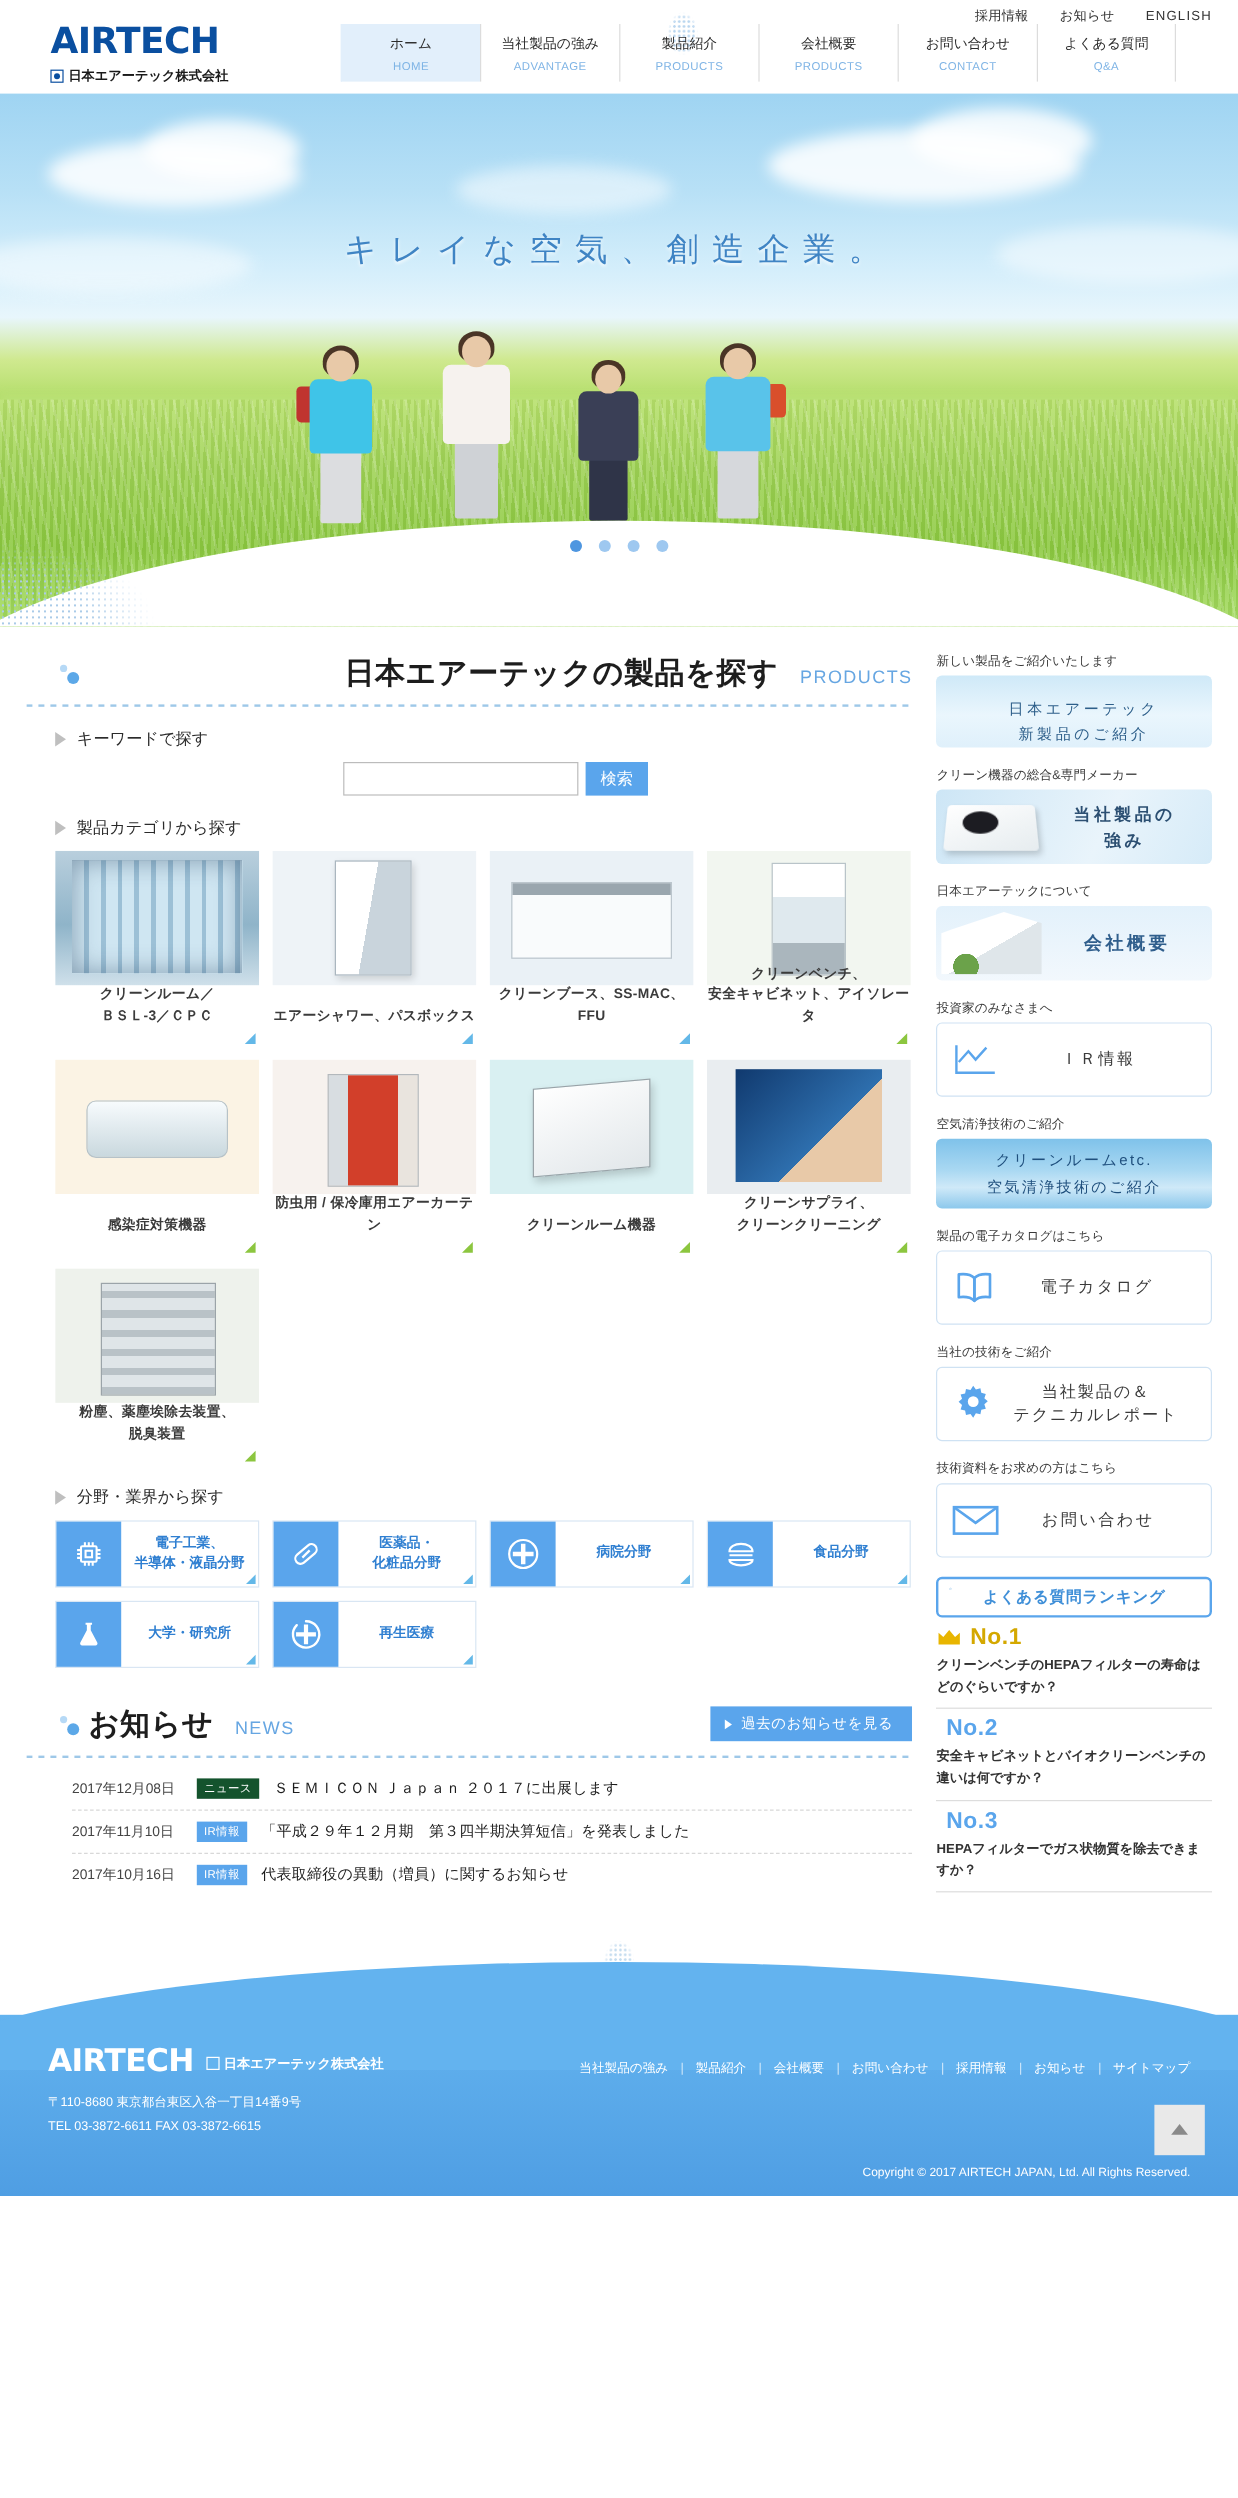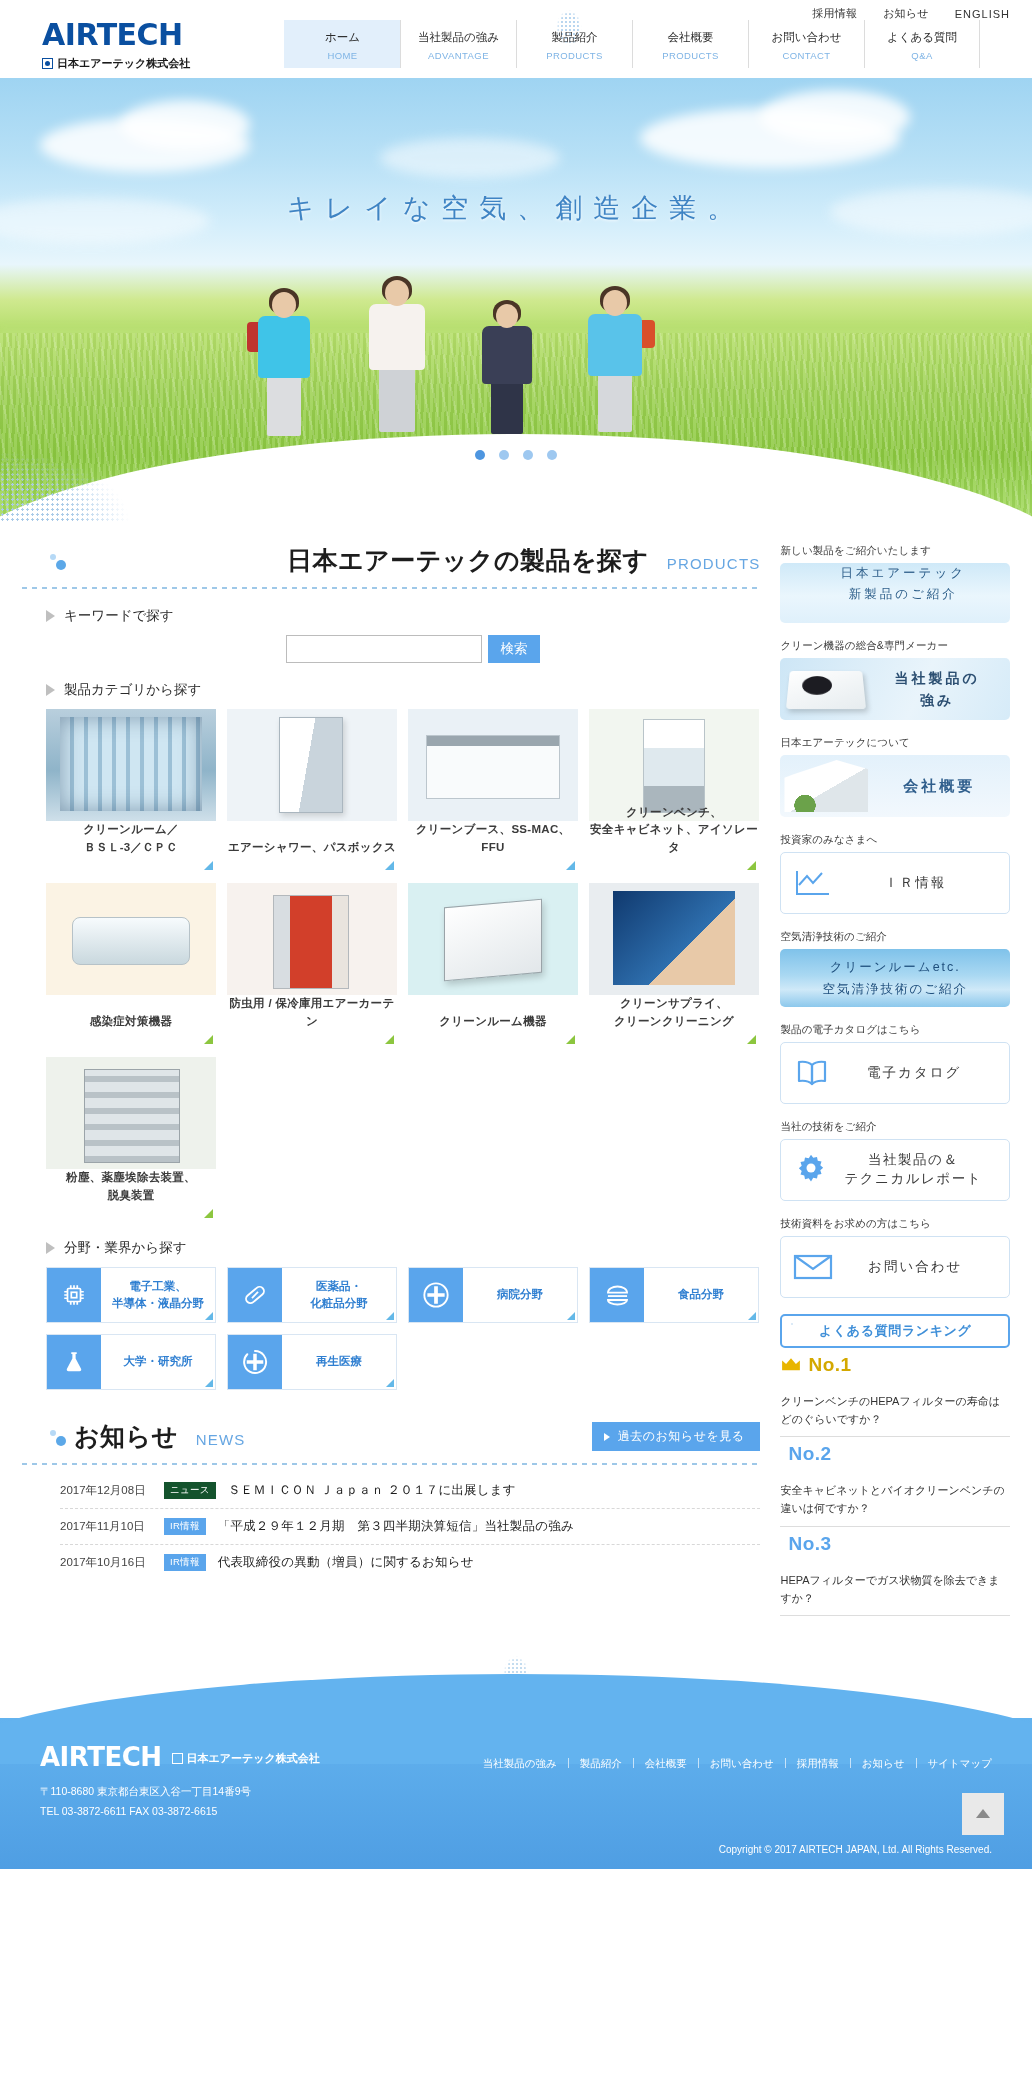"日本エアーテック" .banner-new { align-items: flex-start -> flex-end }
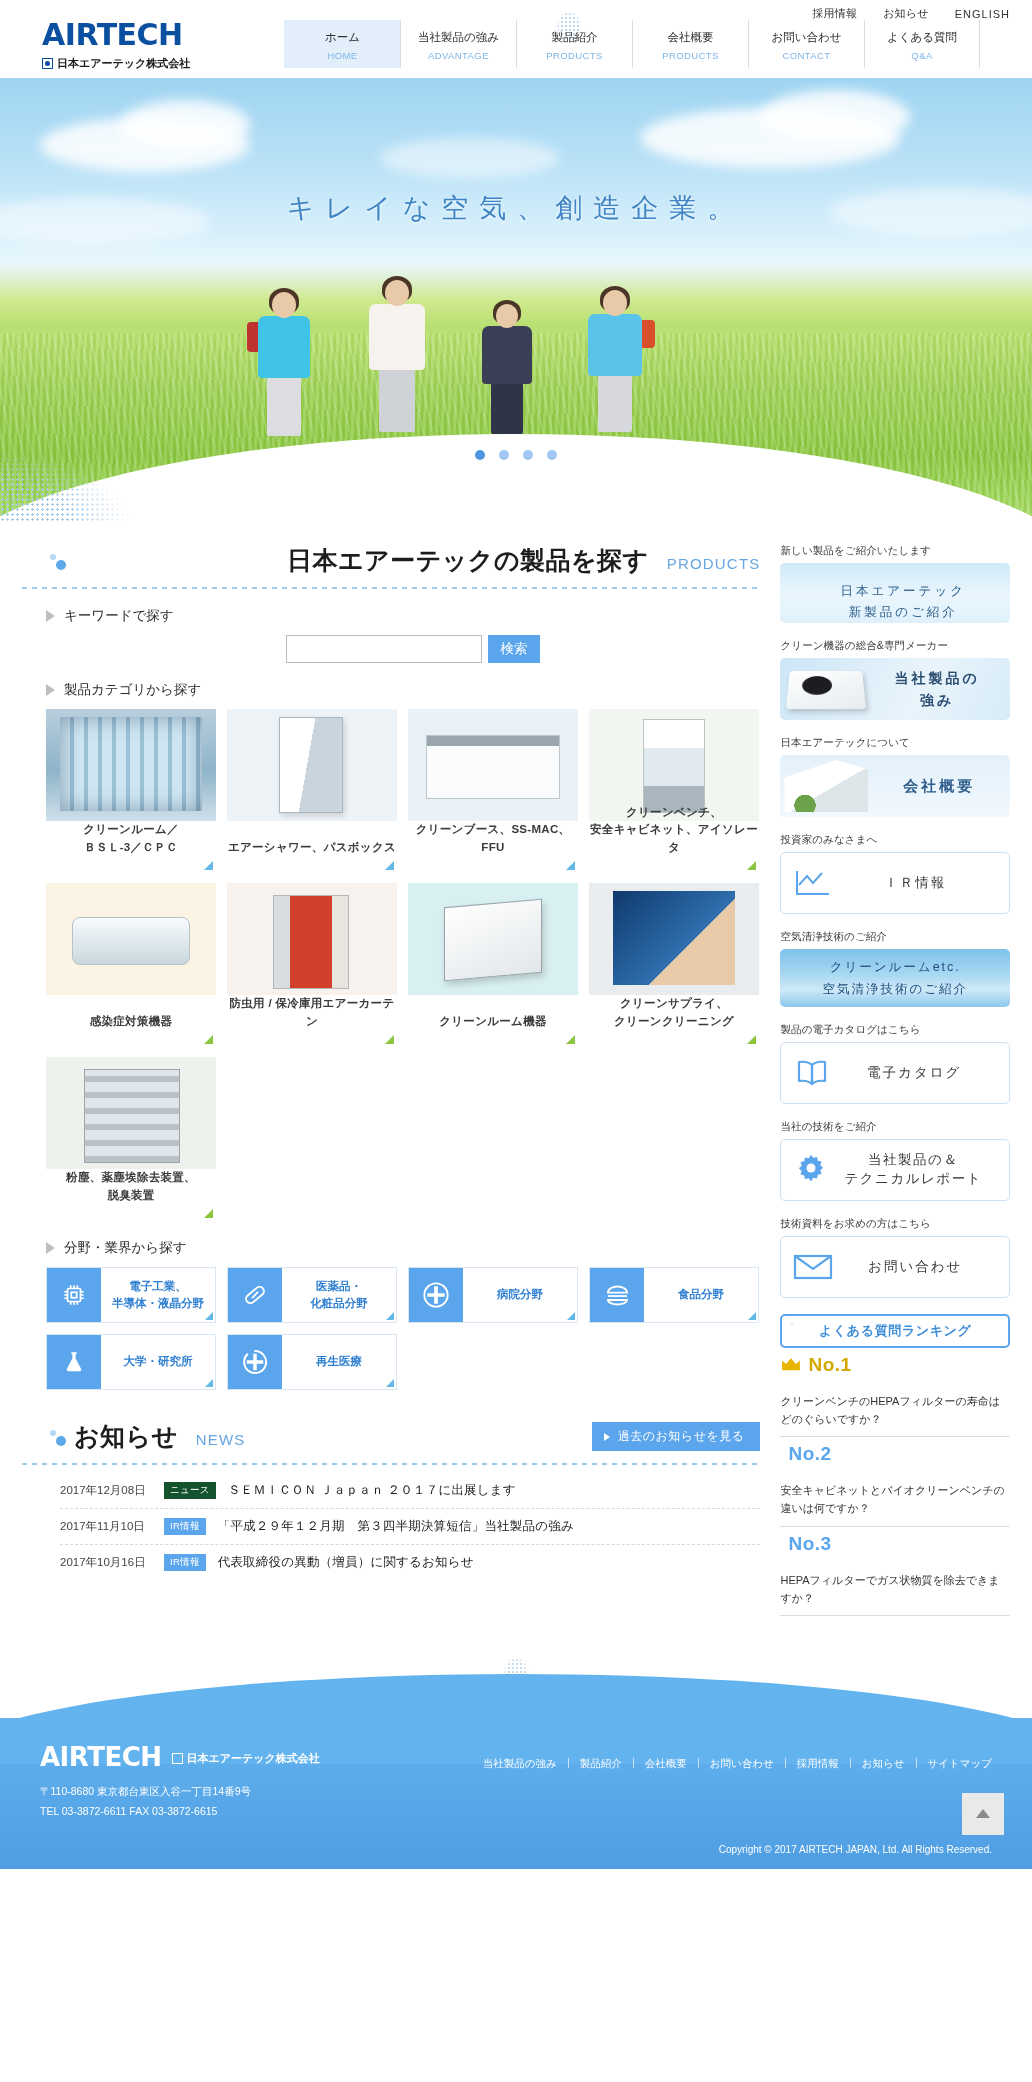"クリーンベンチのHEPAフィルターの寿命はどのぐらいですか？" .faq-q { font-weight: none -> bold; margin-top: 16px -> 3px }
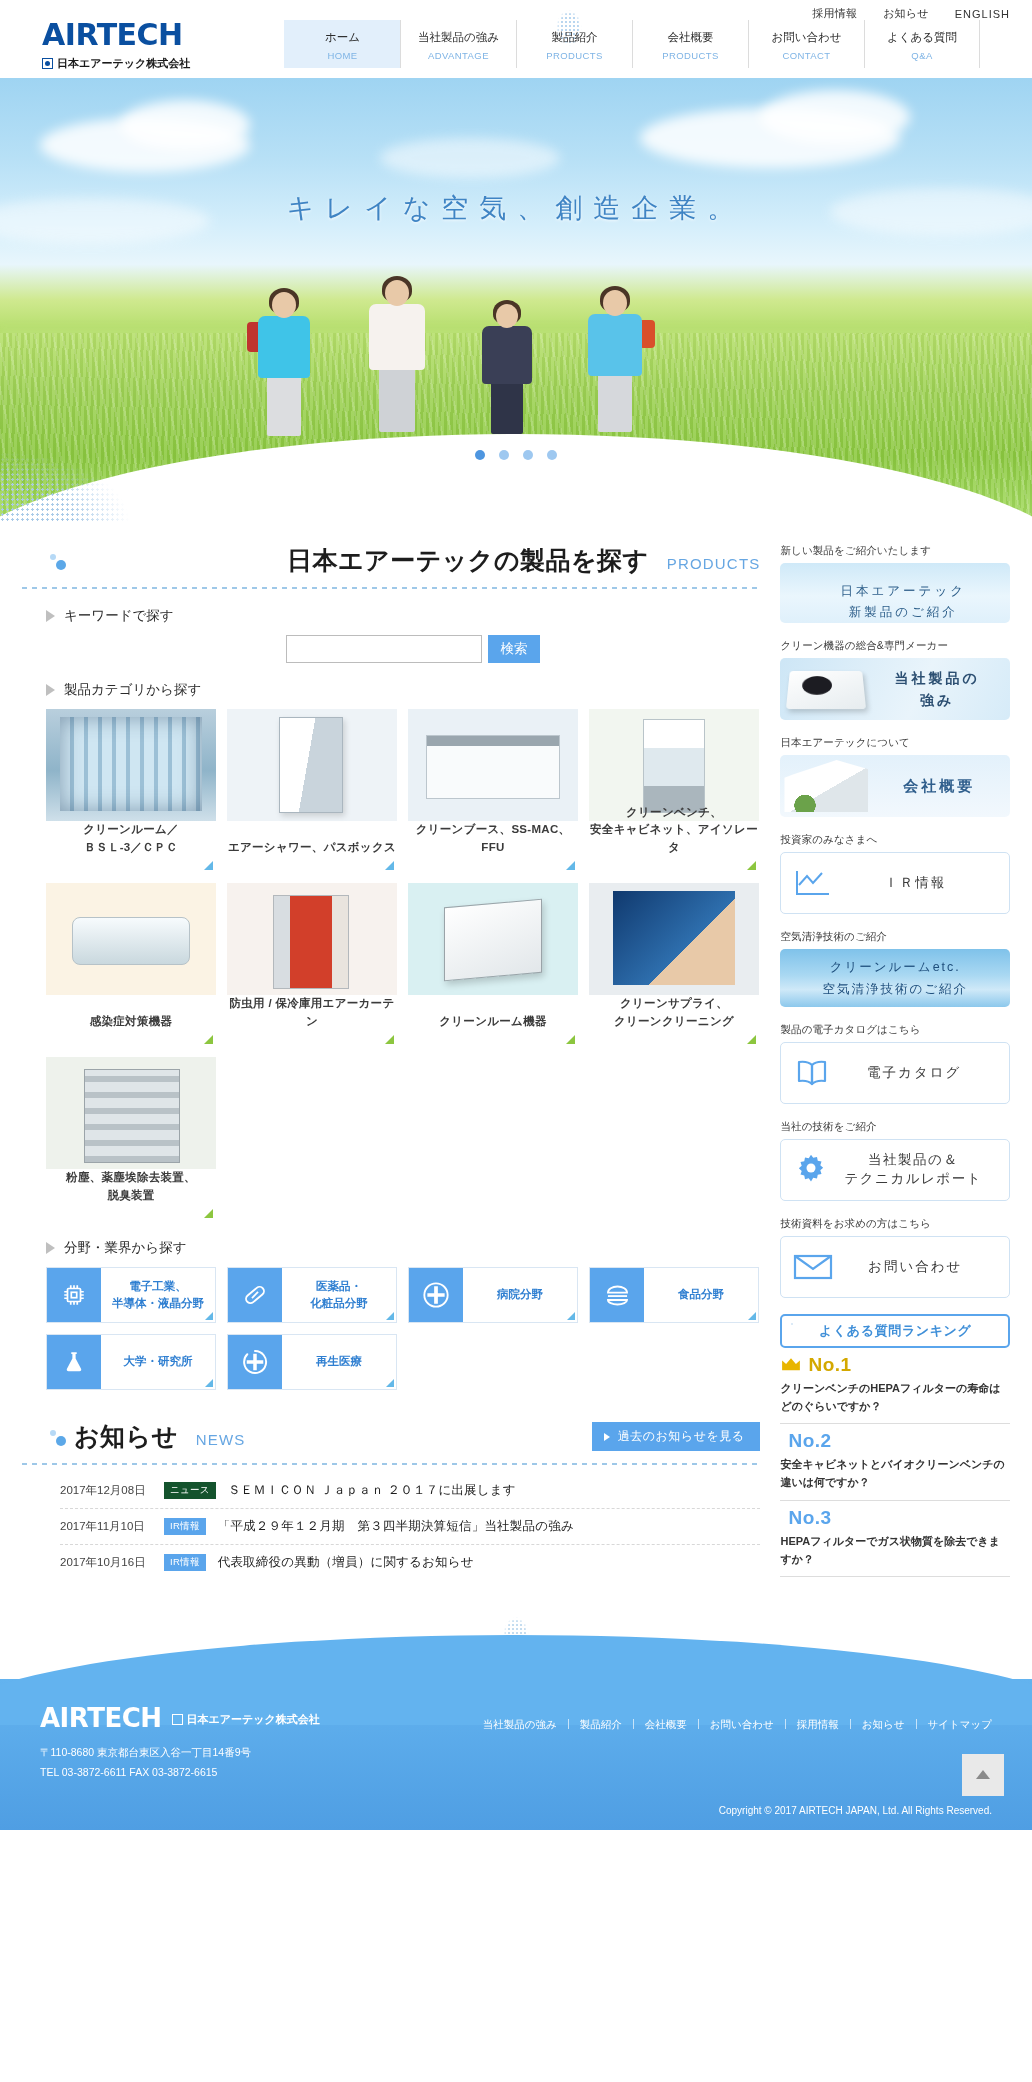"「平成２９年１２月期 第３四半期決算短信」当社製品の強み" span.txt { text: 当社製品の強み -> を発表しました }
